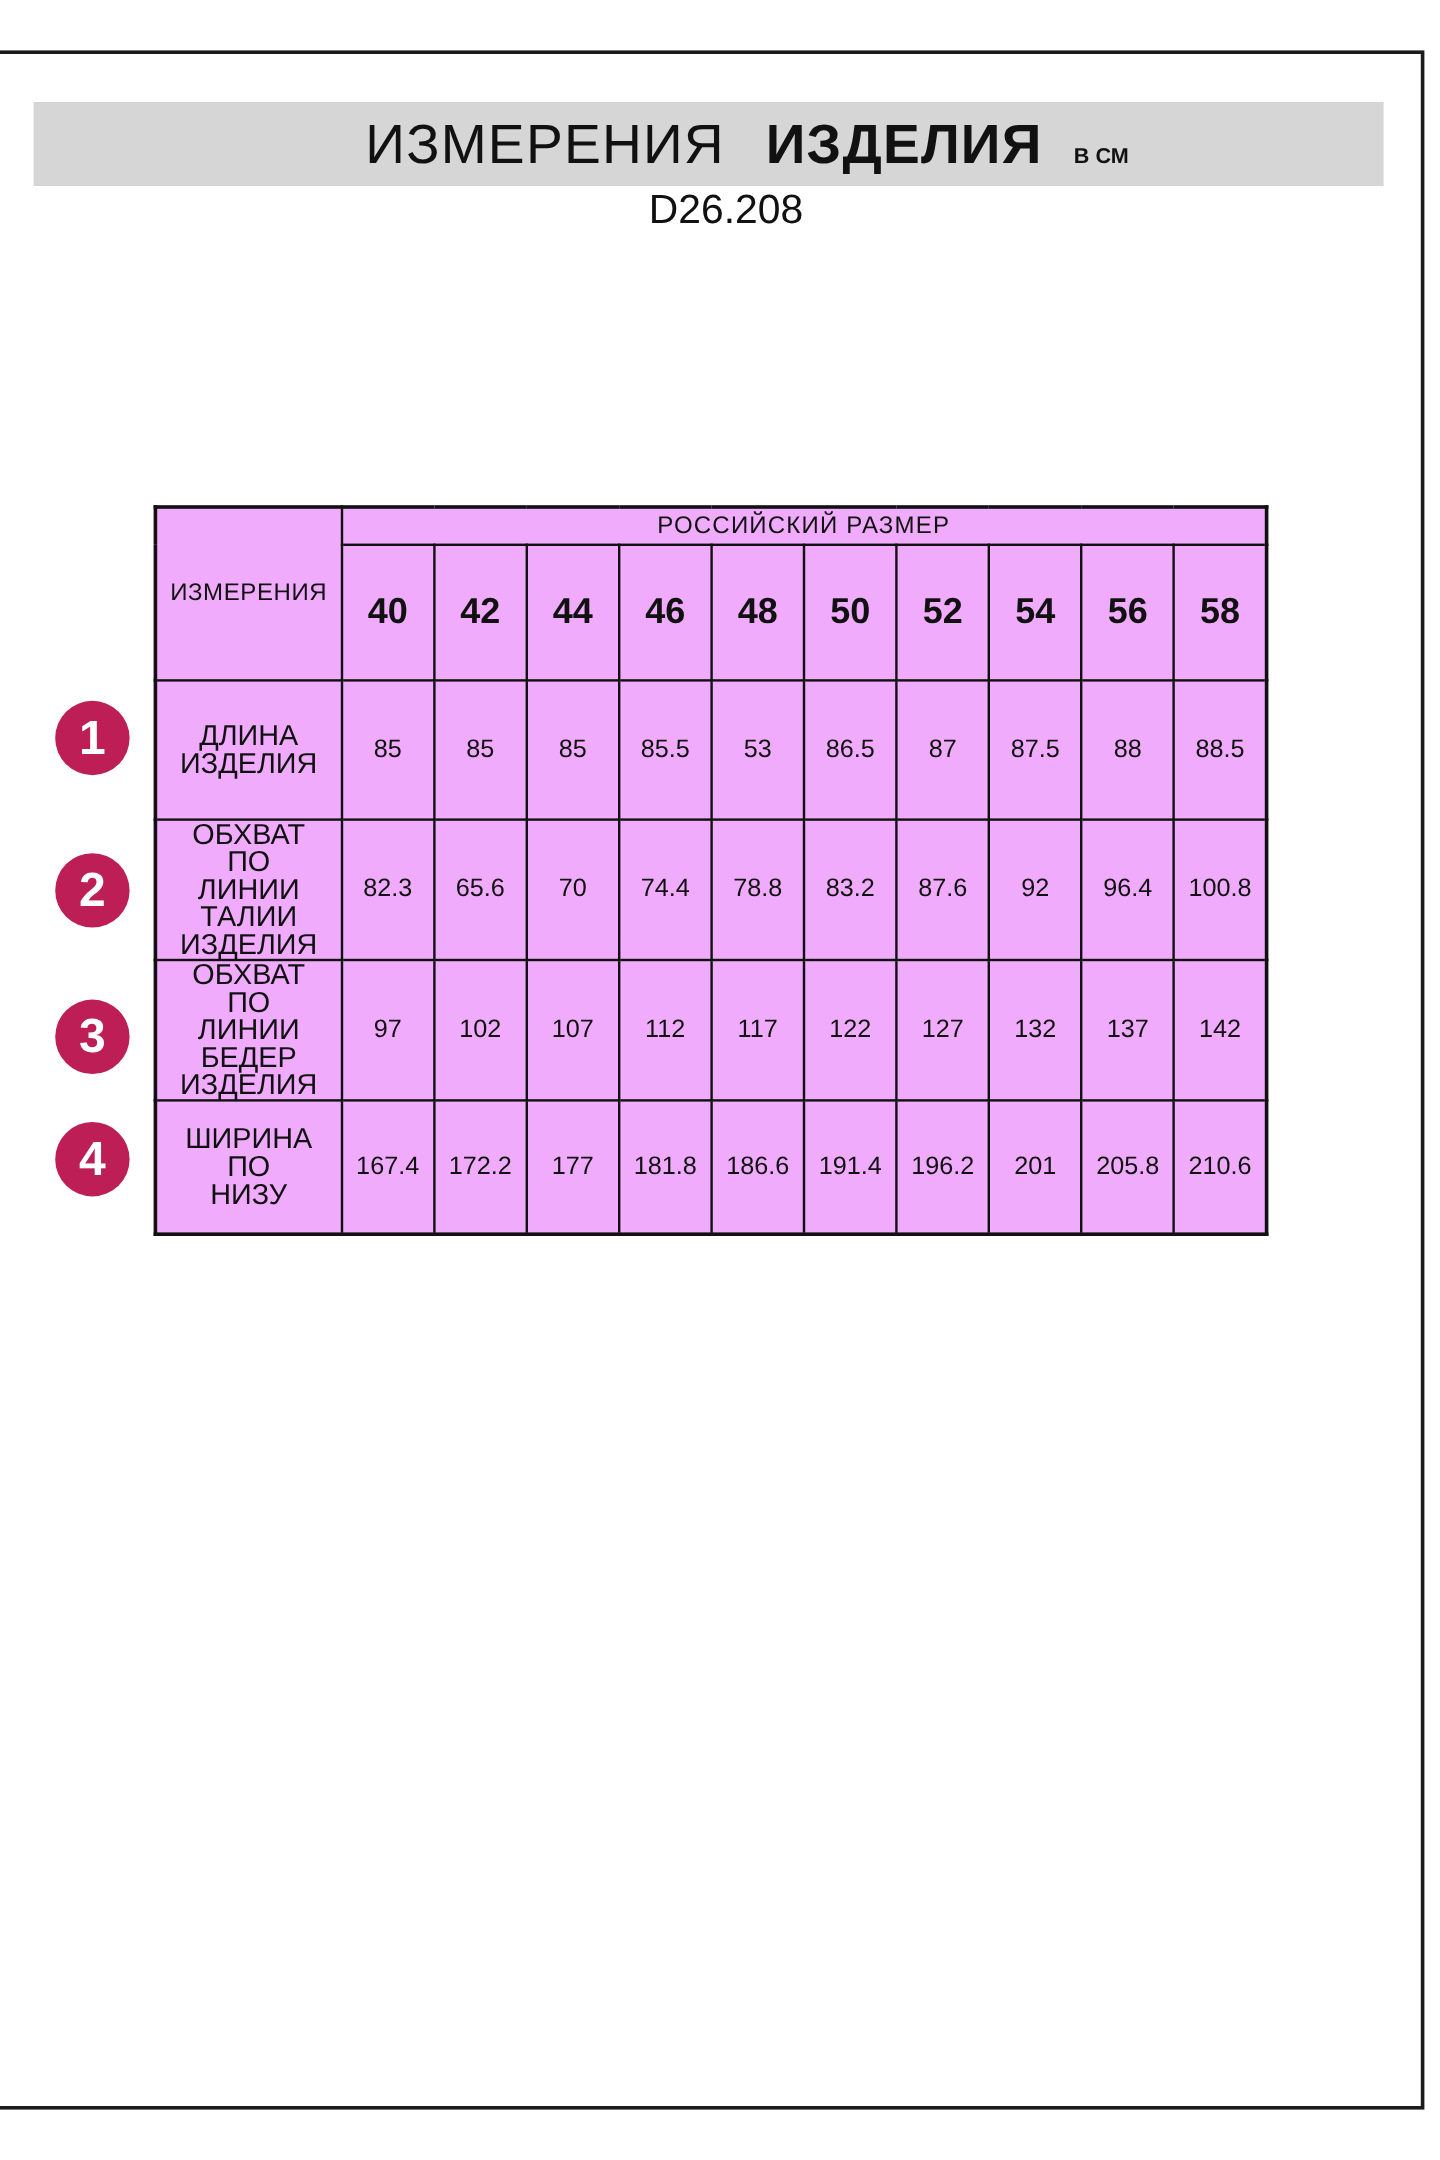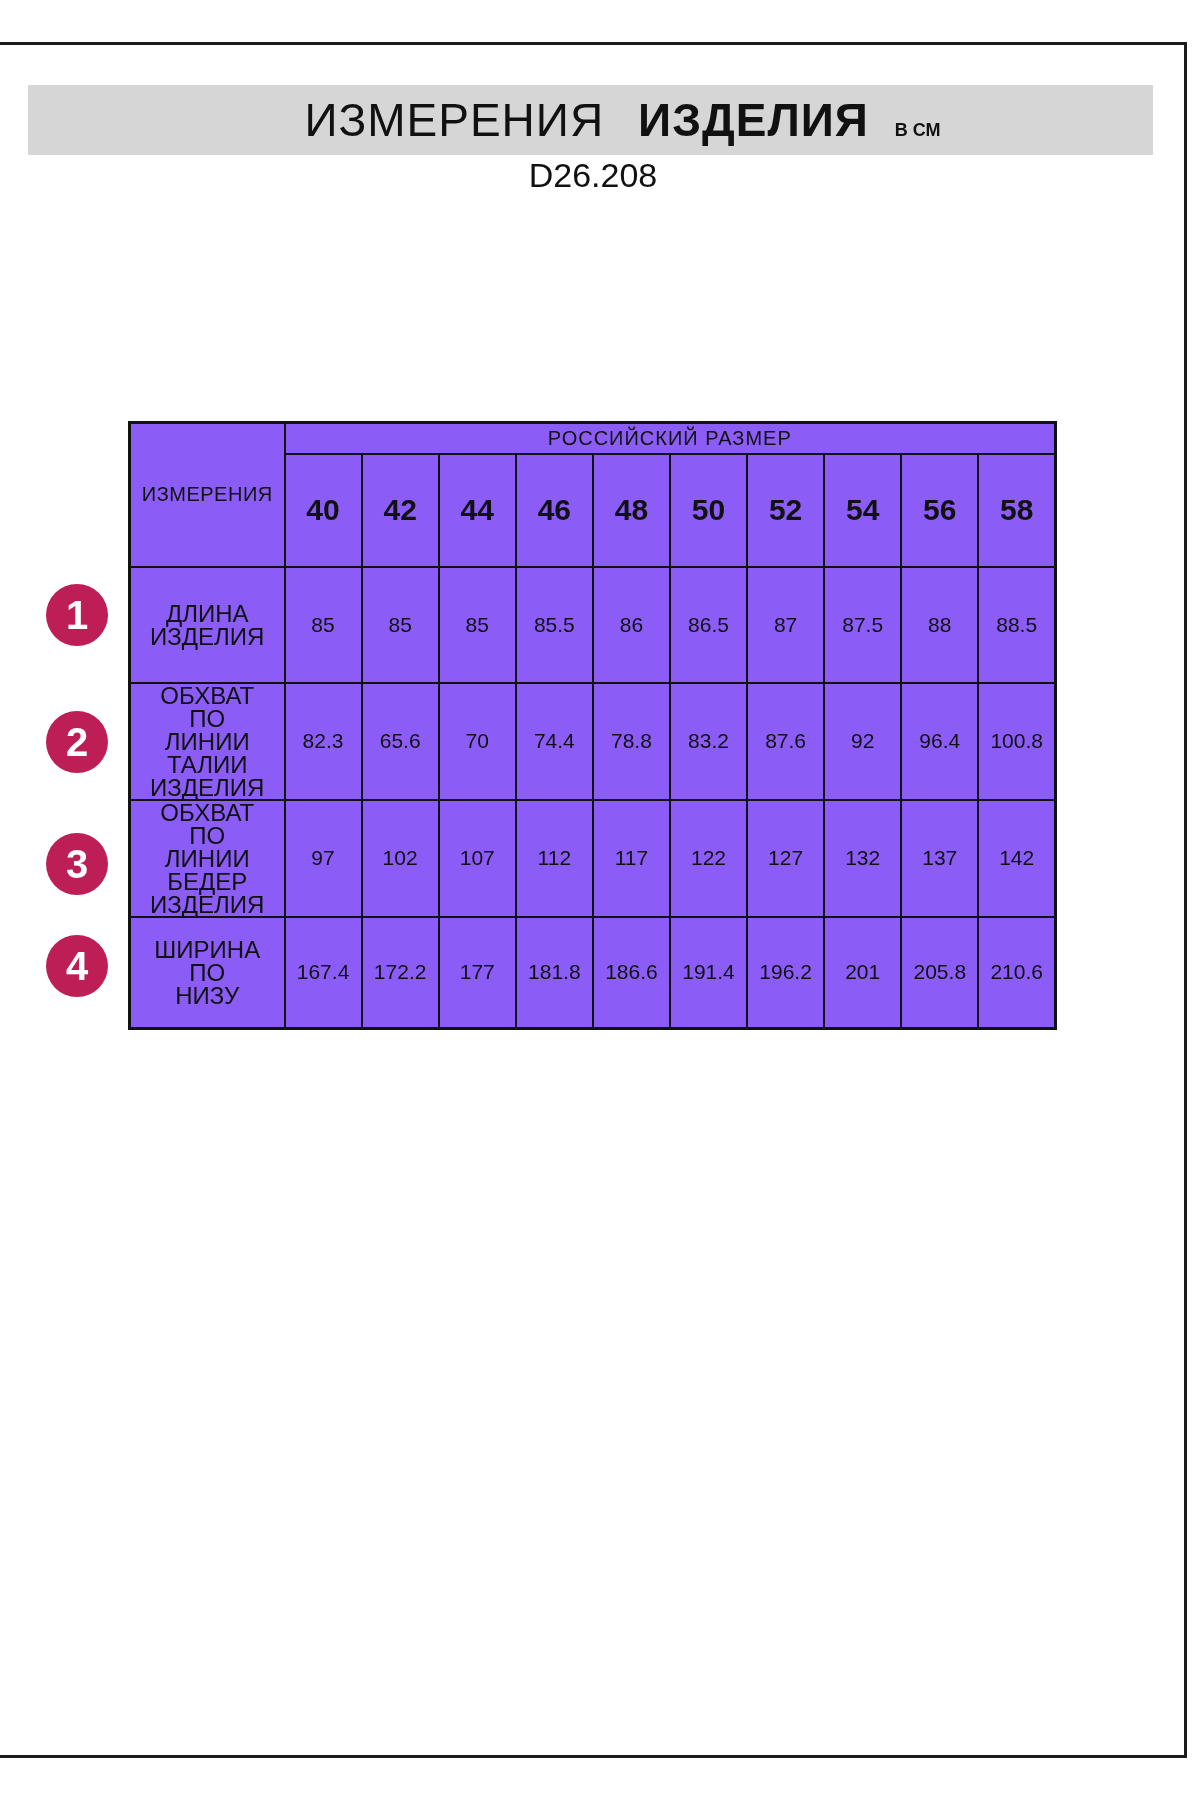"D26.208" .product-code { left: 0 -> 12px }
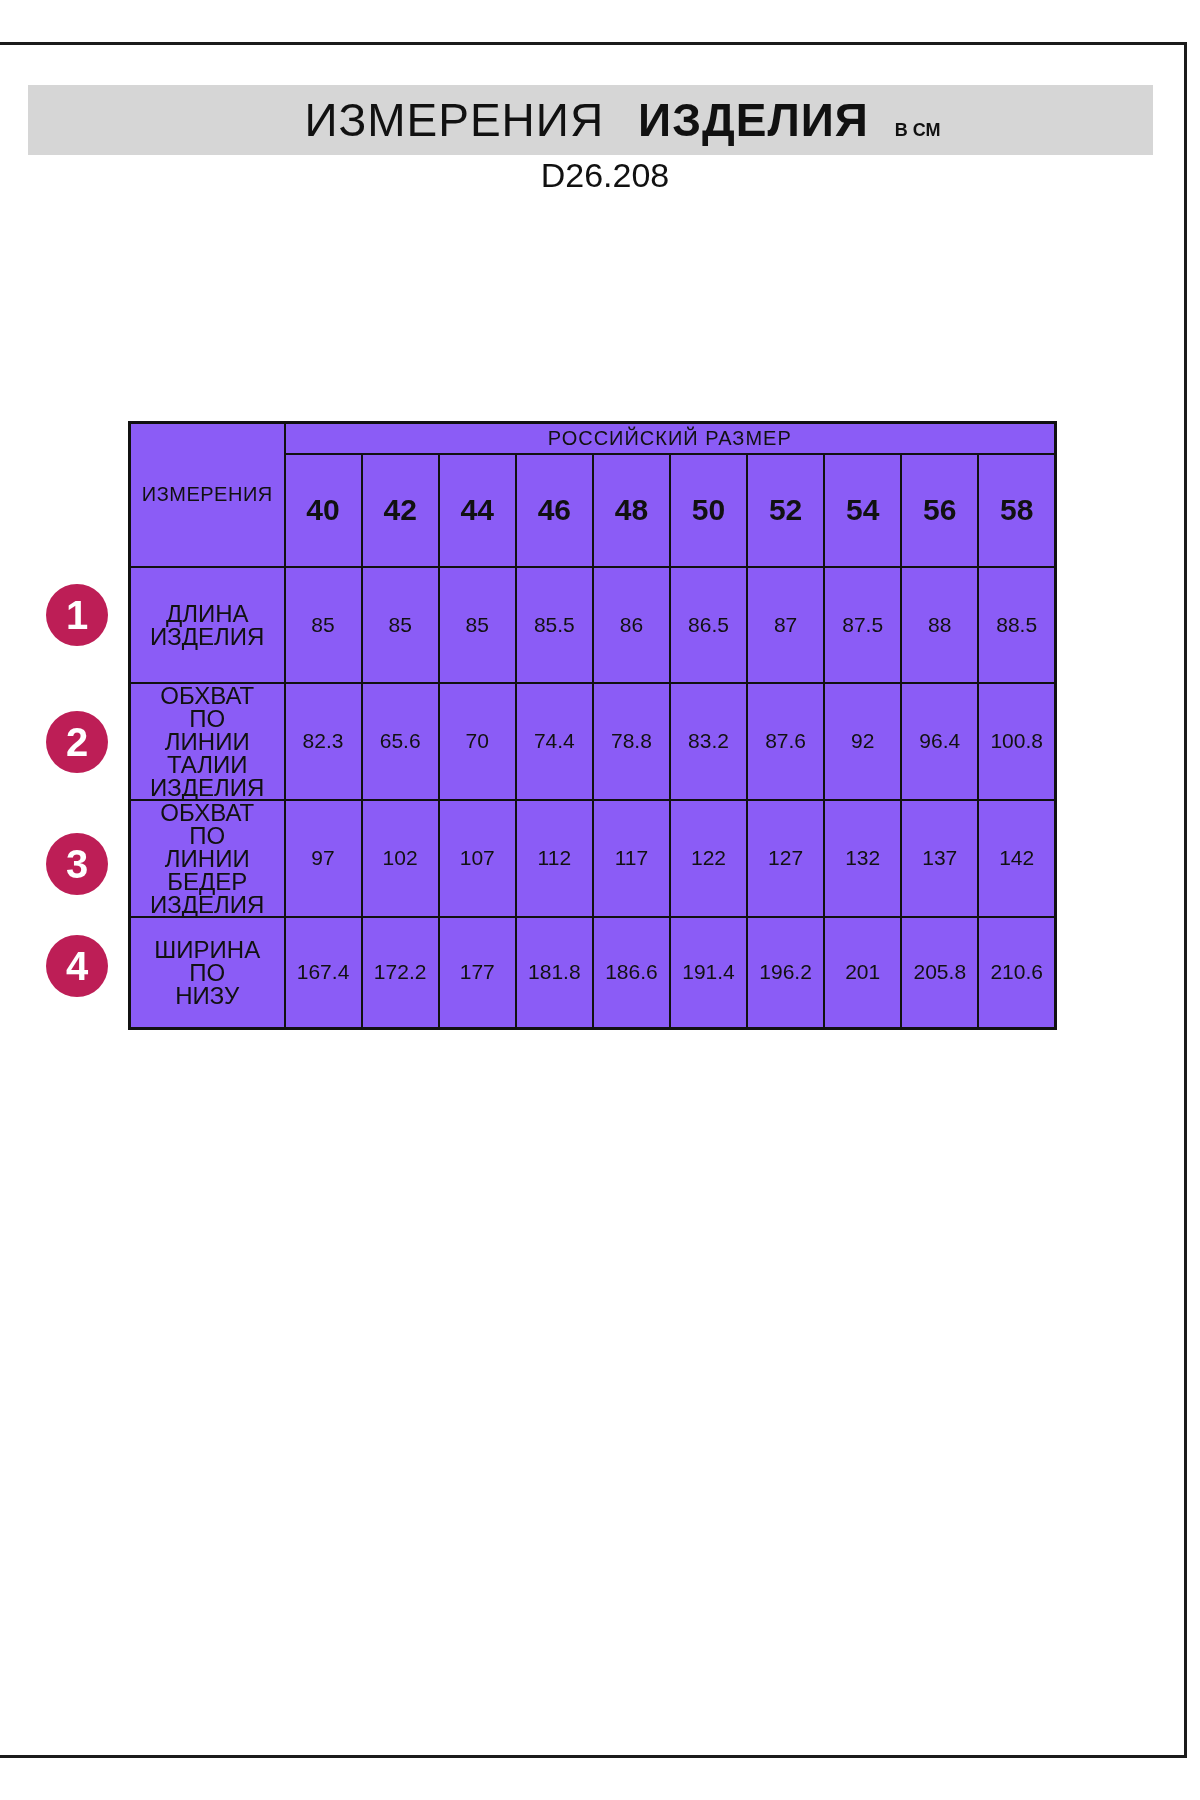"РОССИЙСКИЙ РАЗМЕР" .size-table th, .size-table td { background: #8b5cf6 -> #f0abfc }
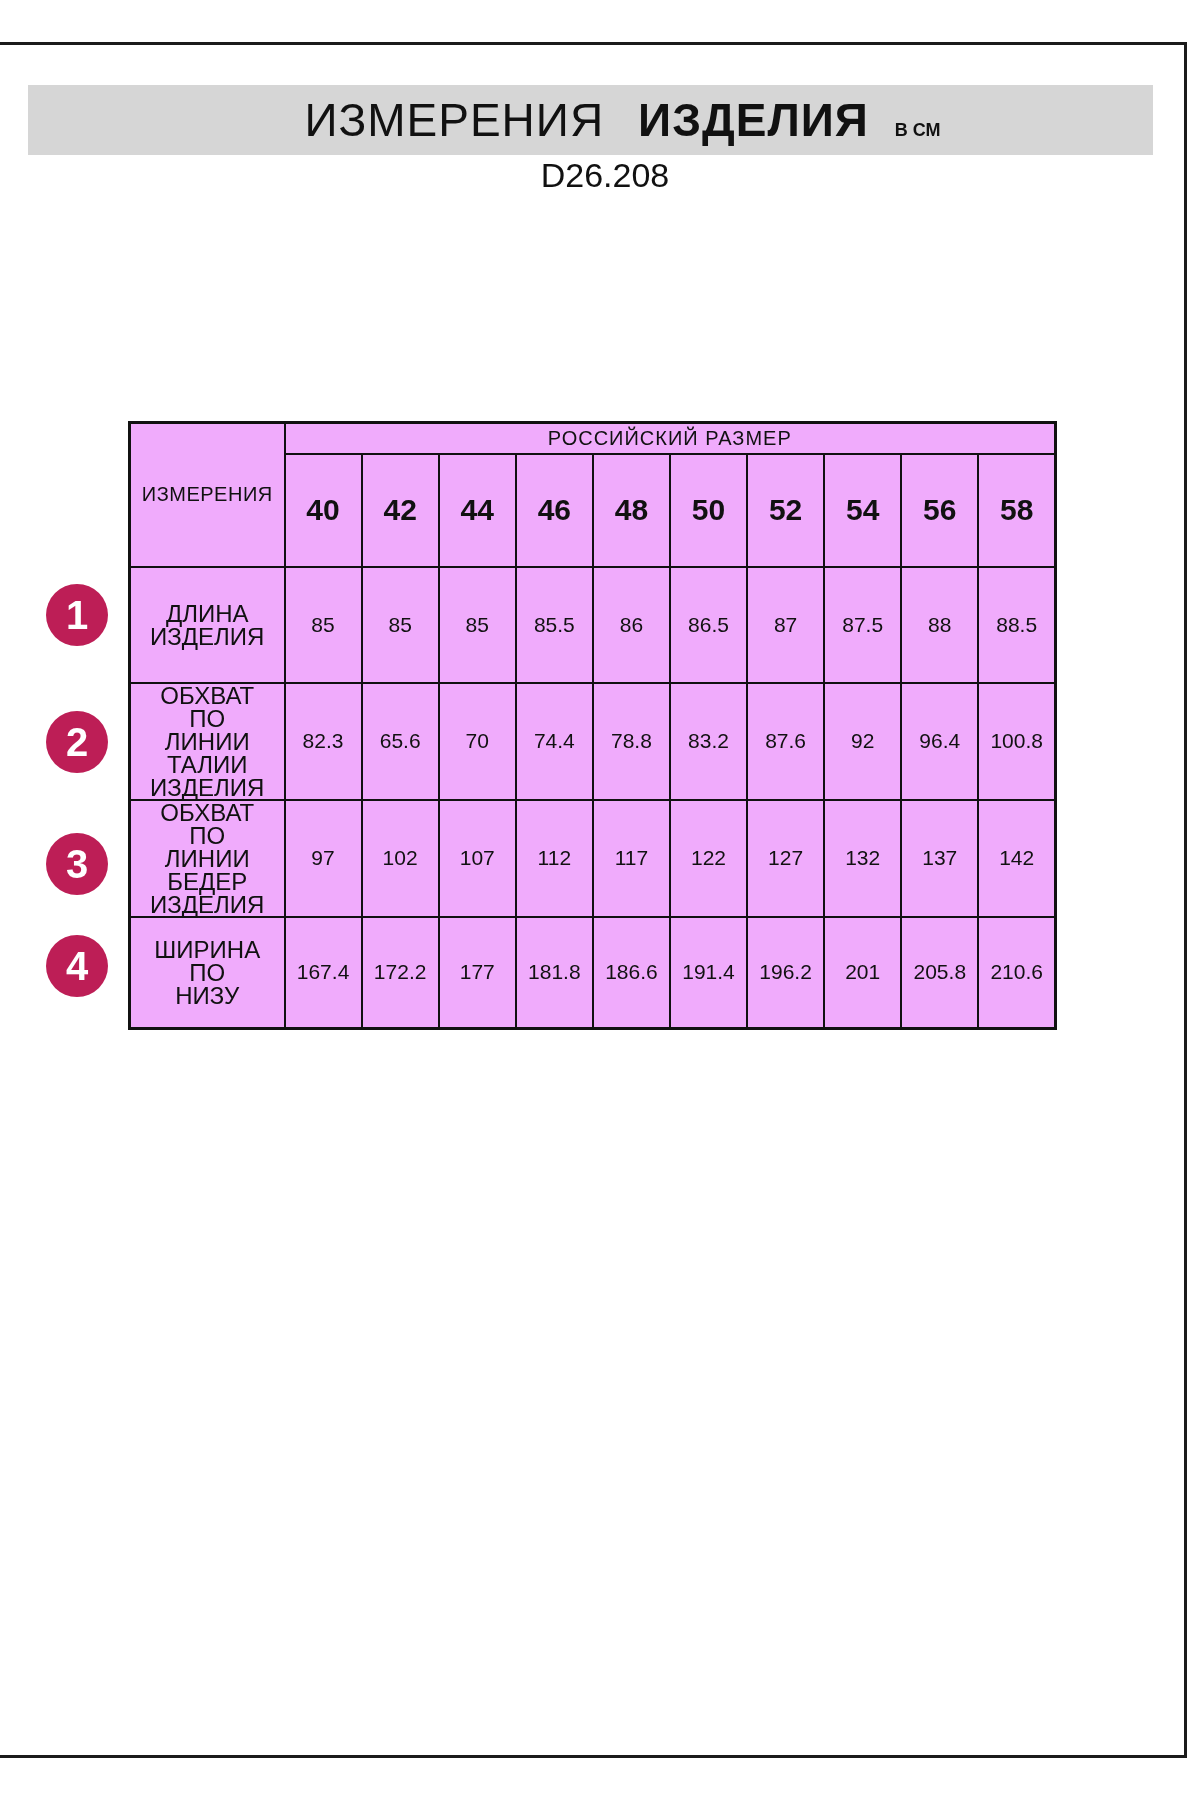"86" td.value-cell { text: 86 -> 53 }
